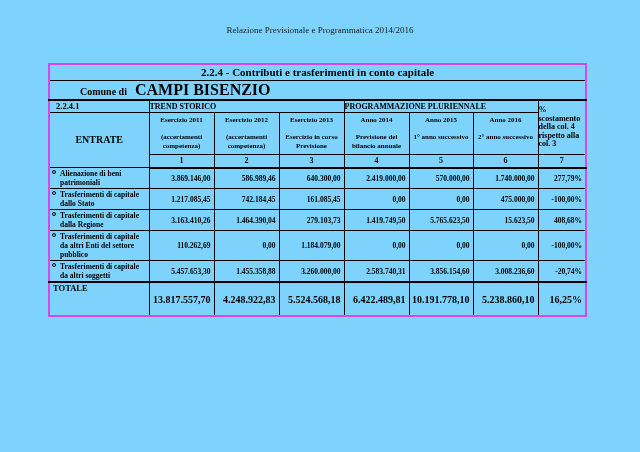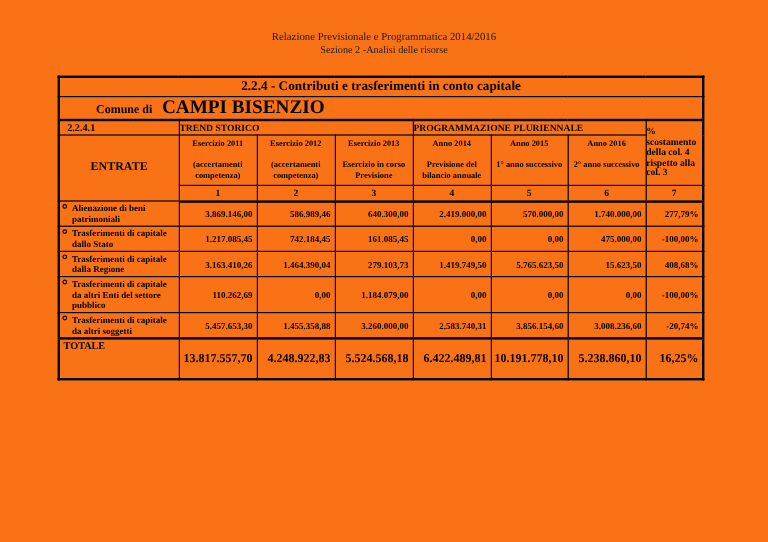"Relazione Previsionale e Programmatica" .page { background: #f97316 -> #7dd3fc }
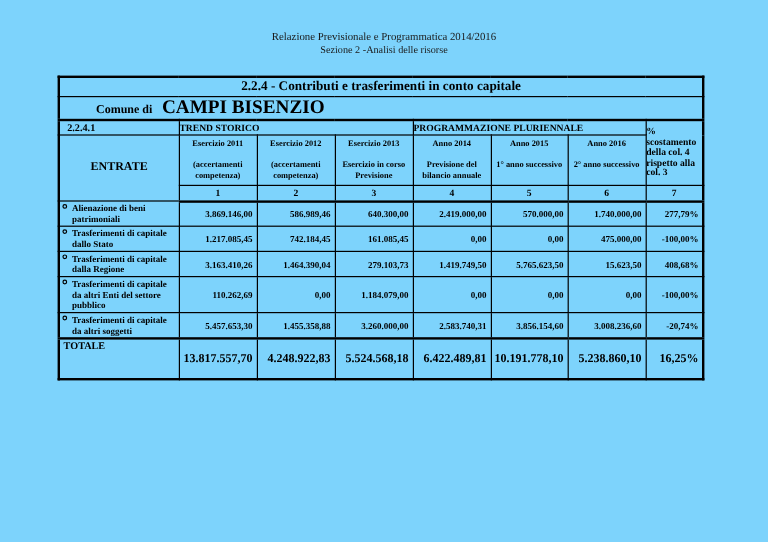"Sezione 2 -Analisi delle risorse" div.line2 { html: <div>Sezione 2 -Analisi delle risorse</div> -> none }
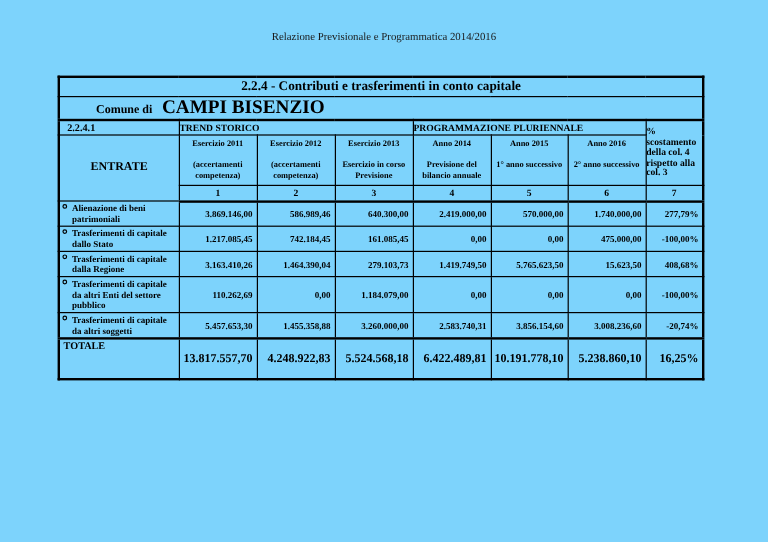"2.2.4 - Contributi e trasferimenti" table.budget { border: 2px solid #000000 -> 2px solid #d946ef }
